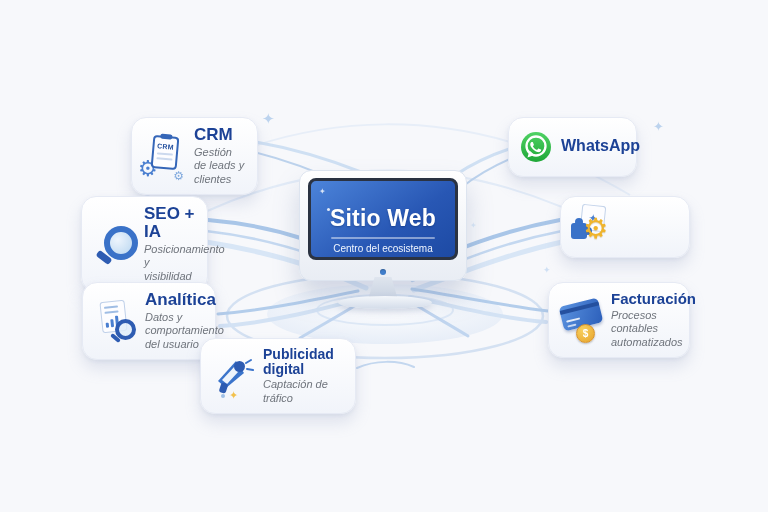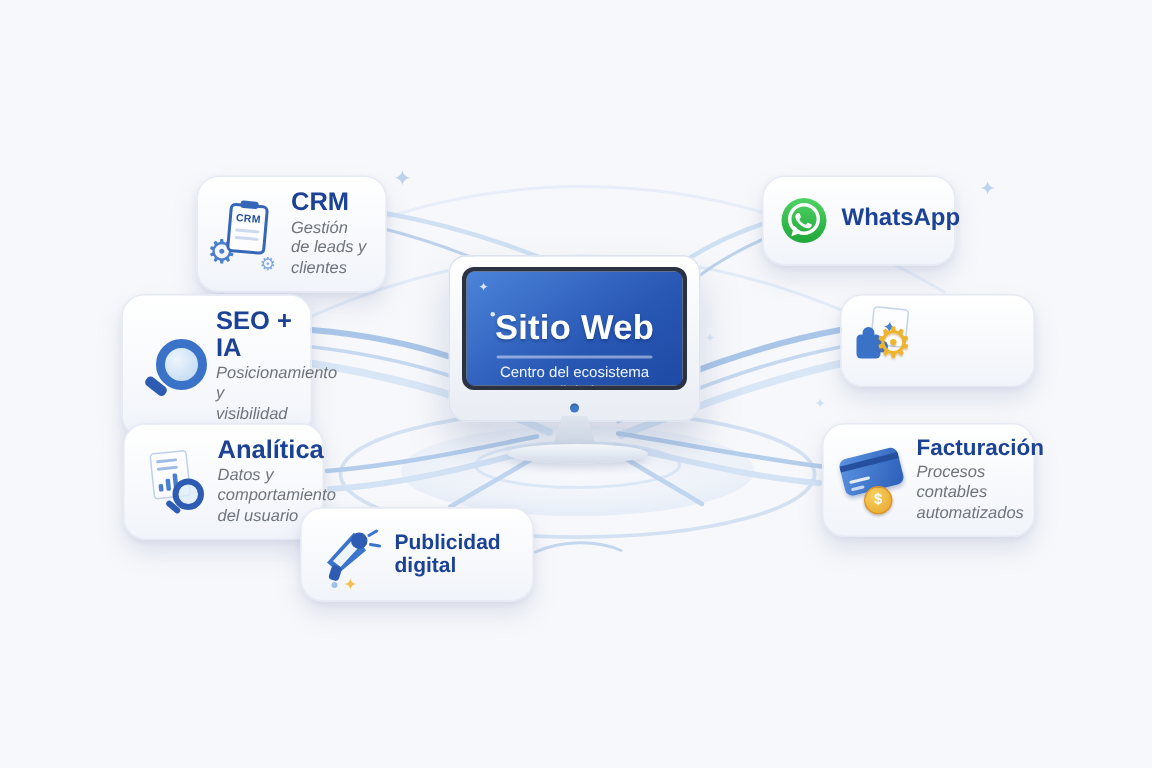"Captación de tráfico" div.d { html: none -> <div>Captación de tráfico</div> }
